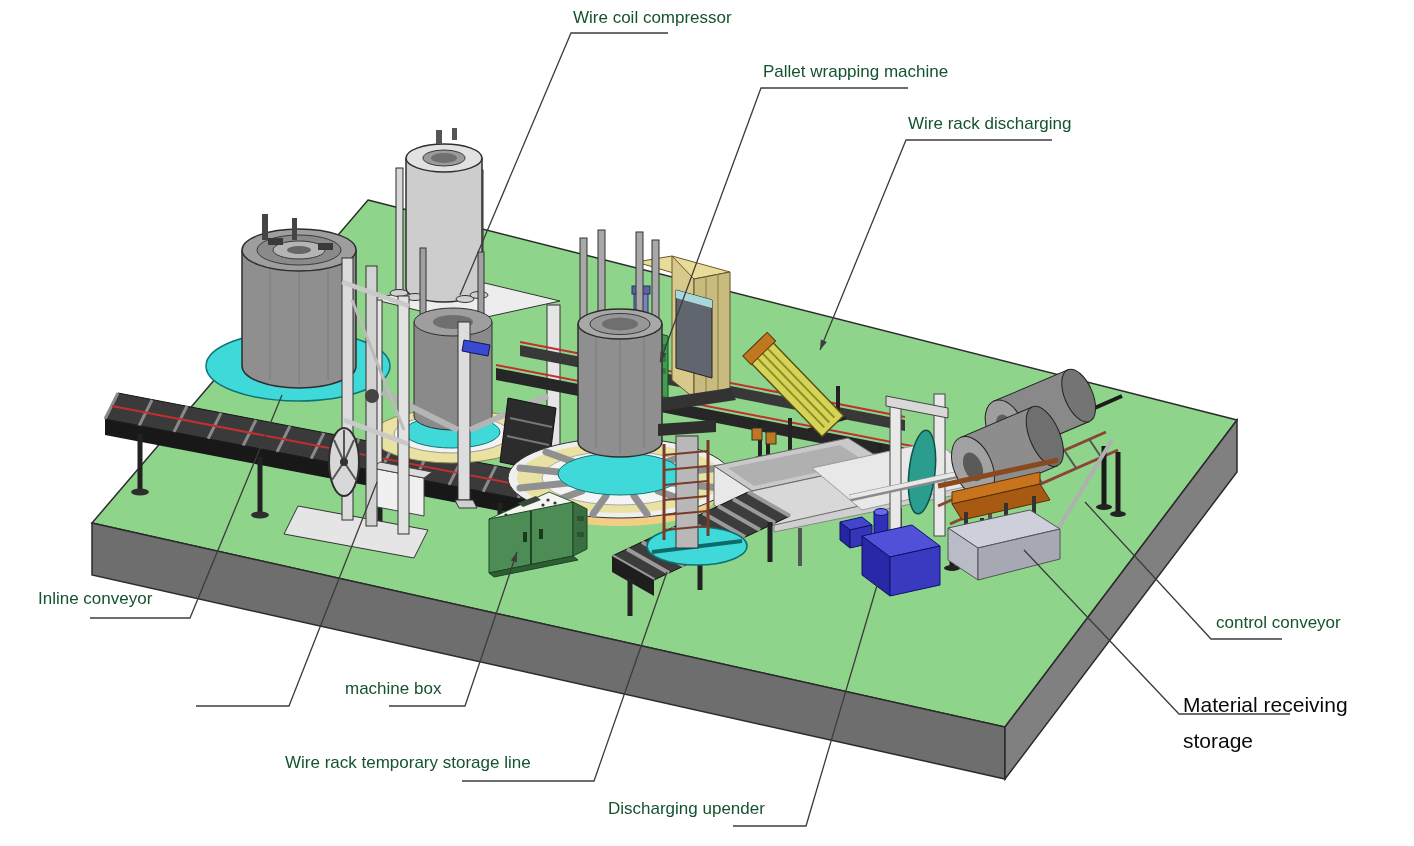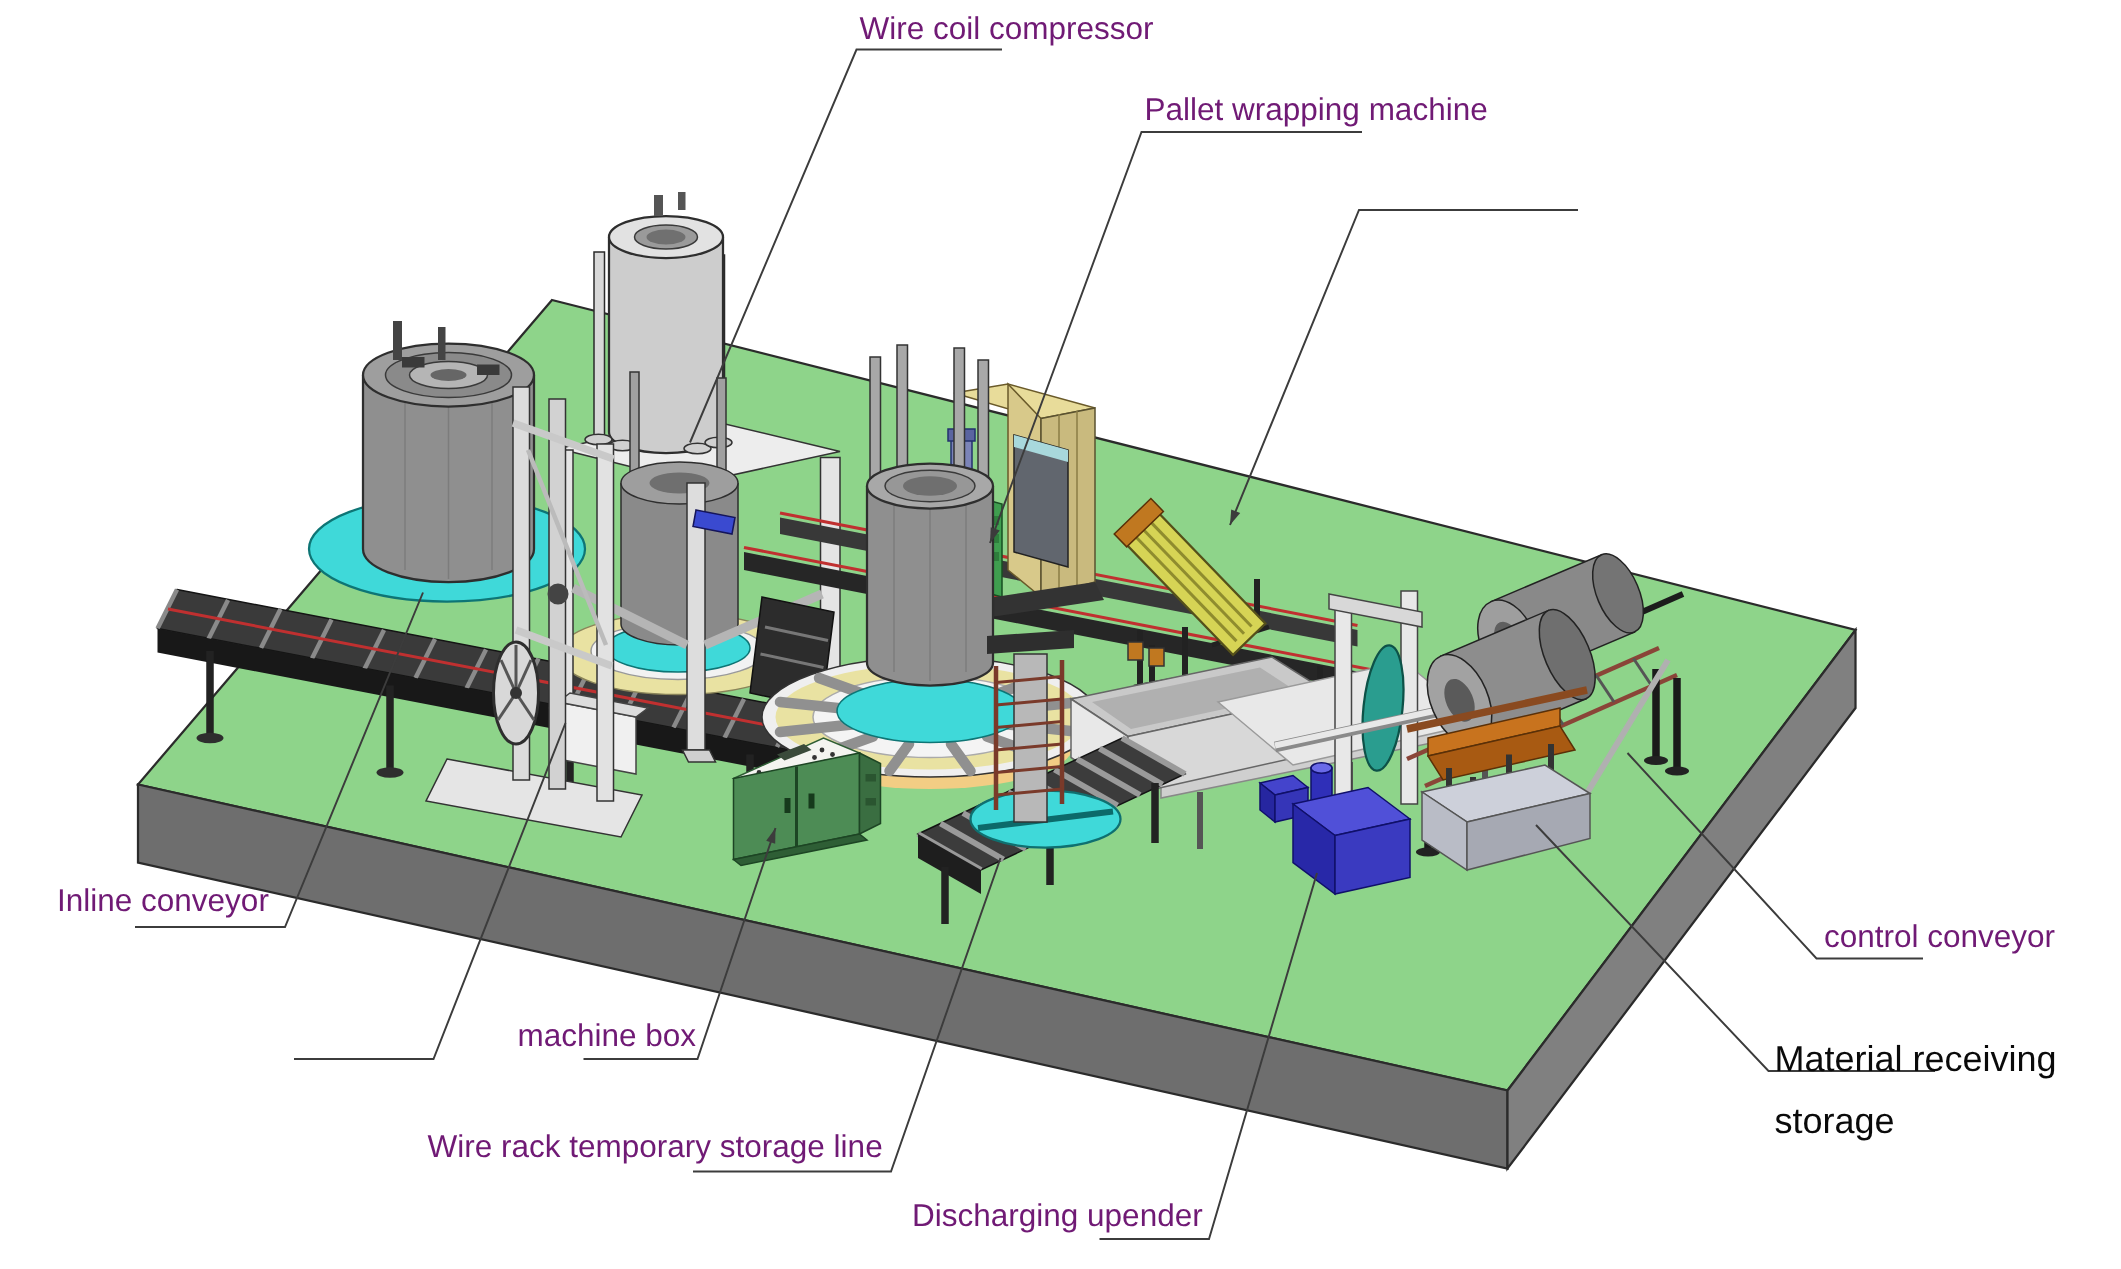"Wire coil compressor" .label { color: #701a75 -> #14532d; font-size: 21px -> 17px }
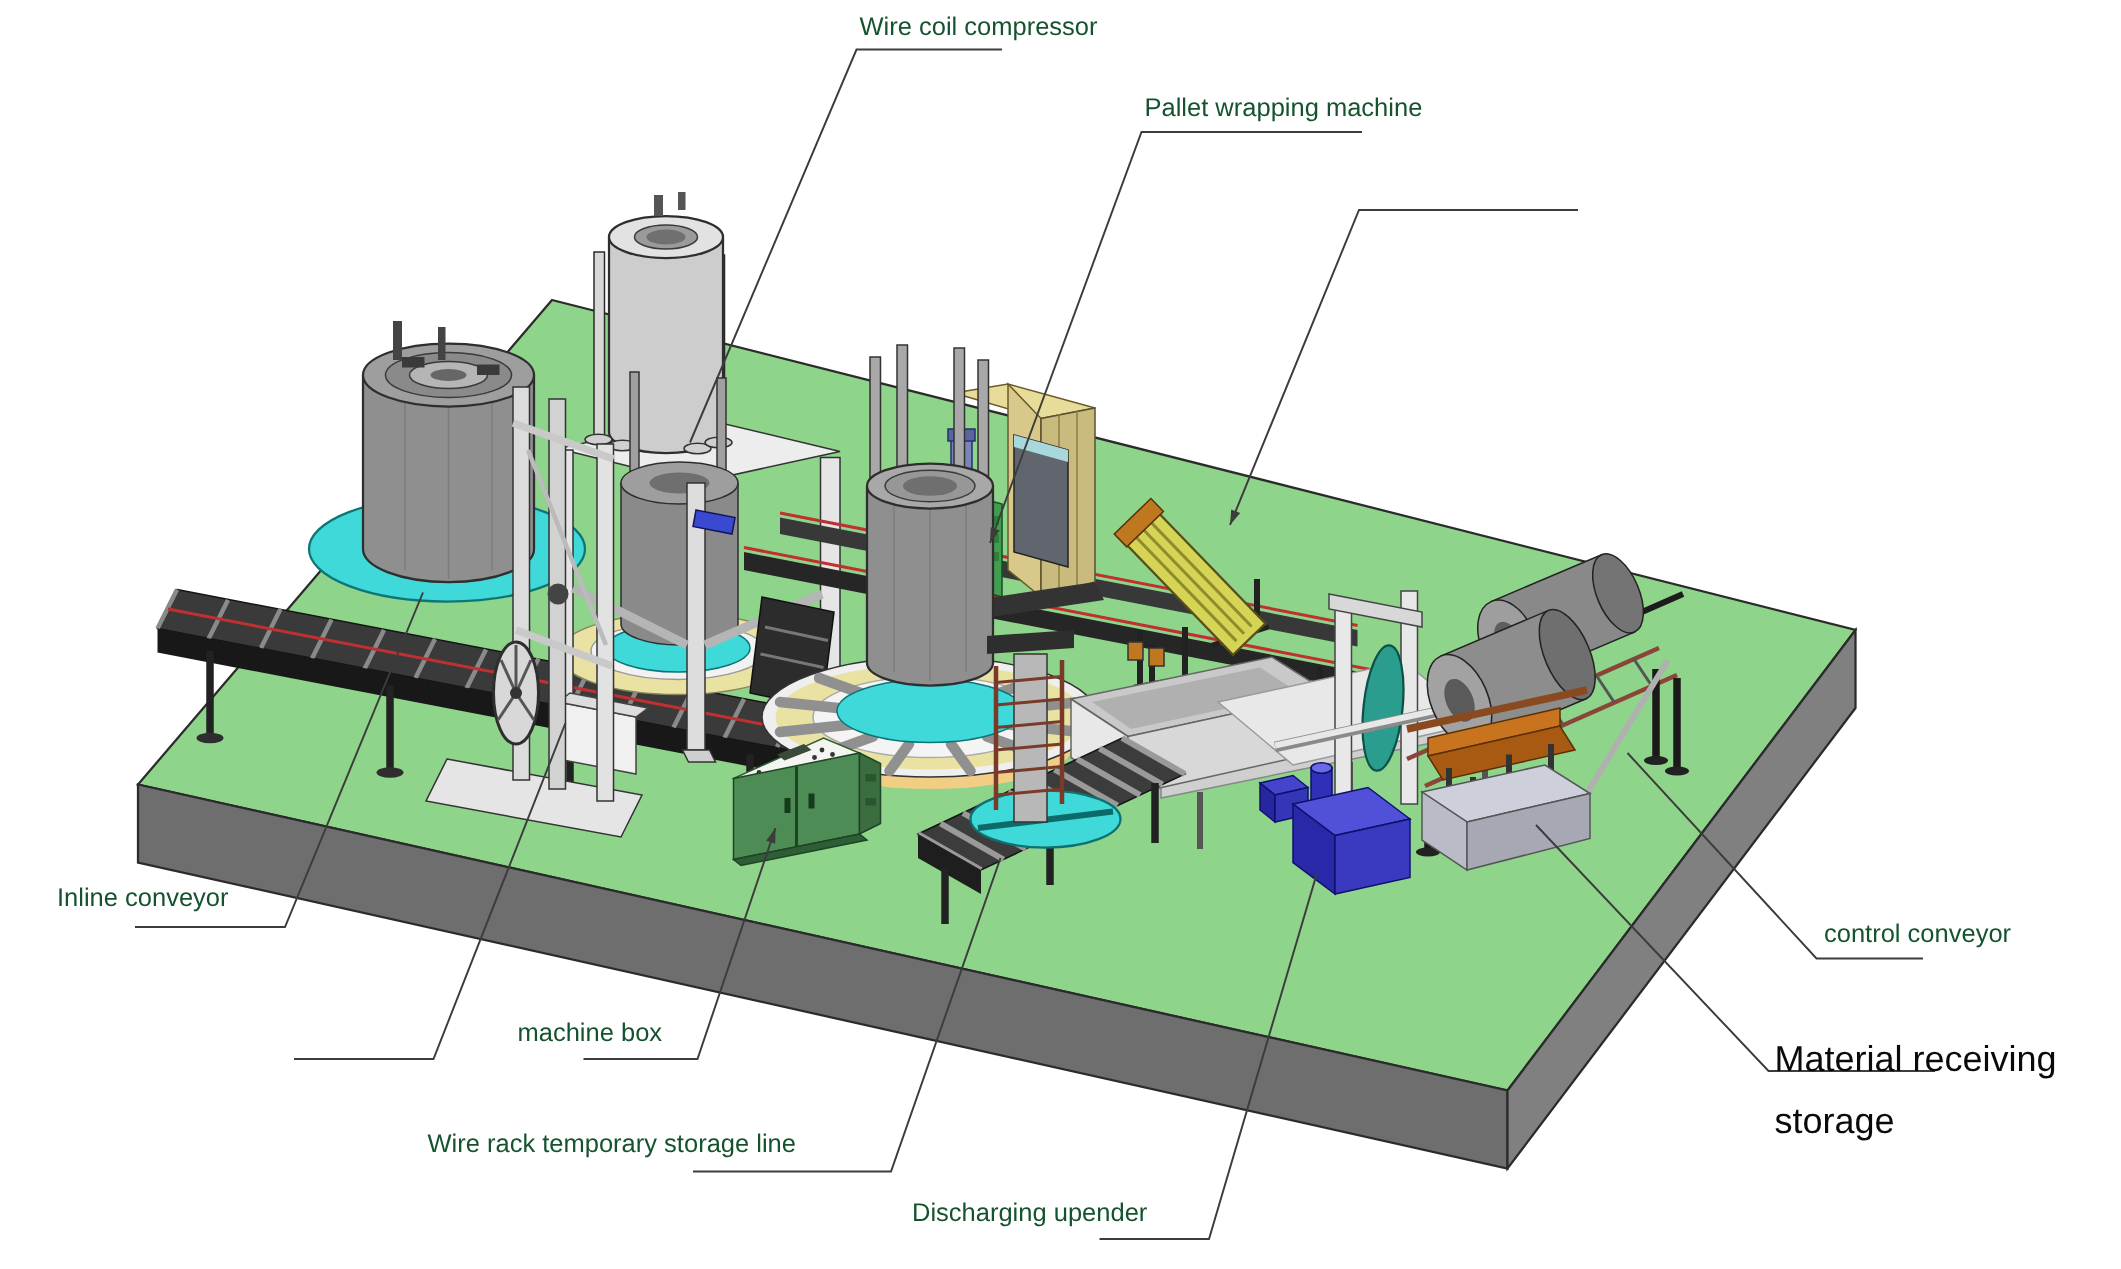"Wire rack discharging" div.label { html: none -> <div>Wire rack discharging</div> }
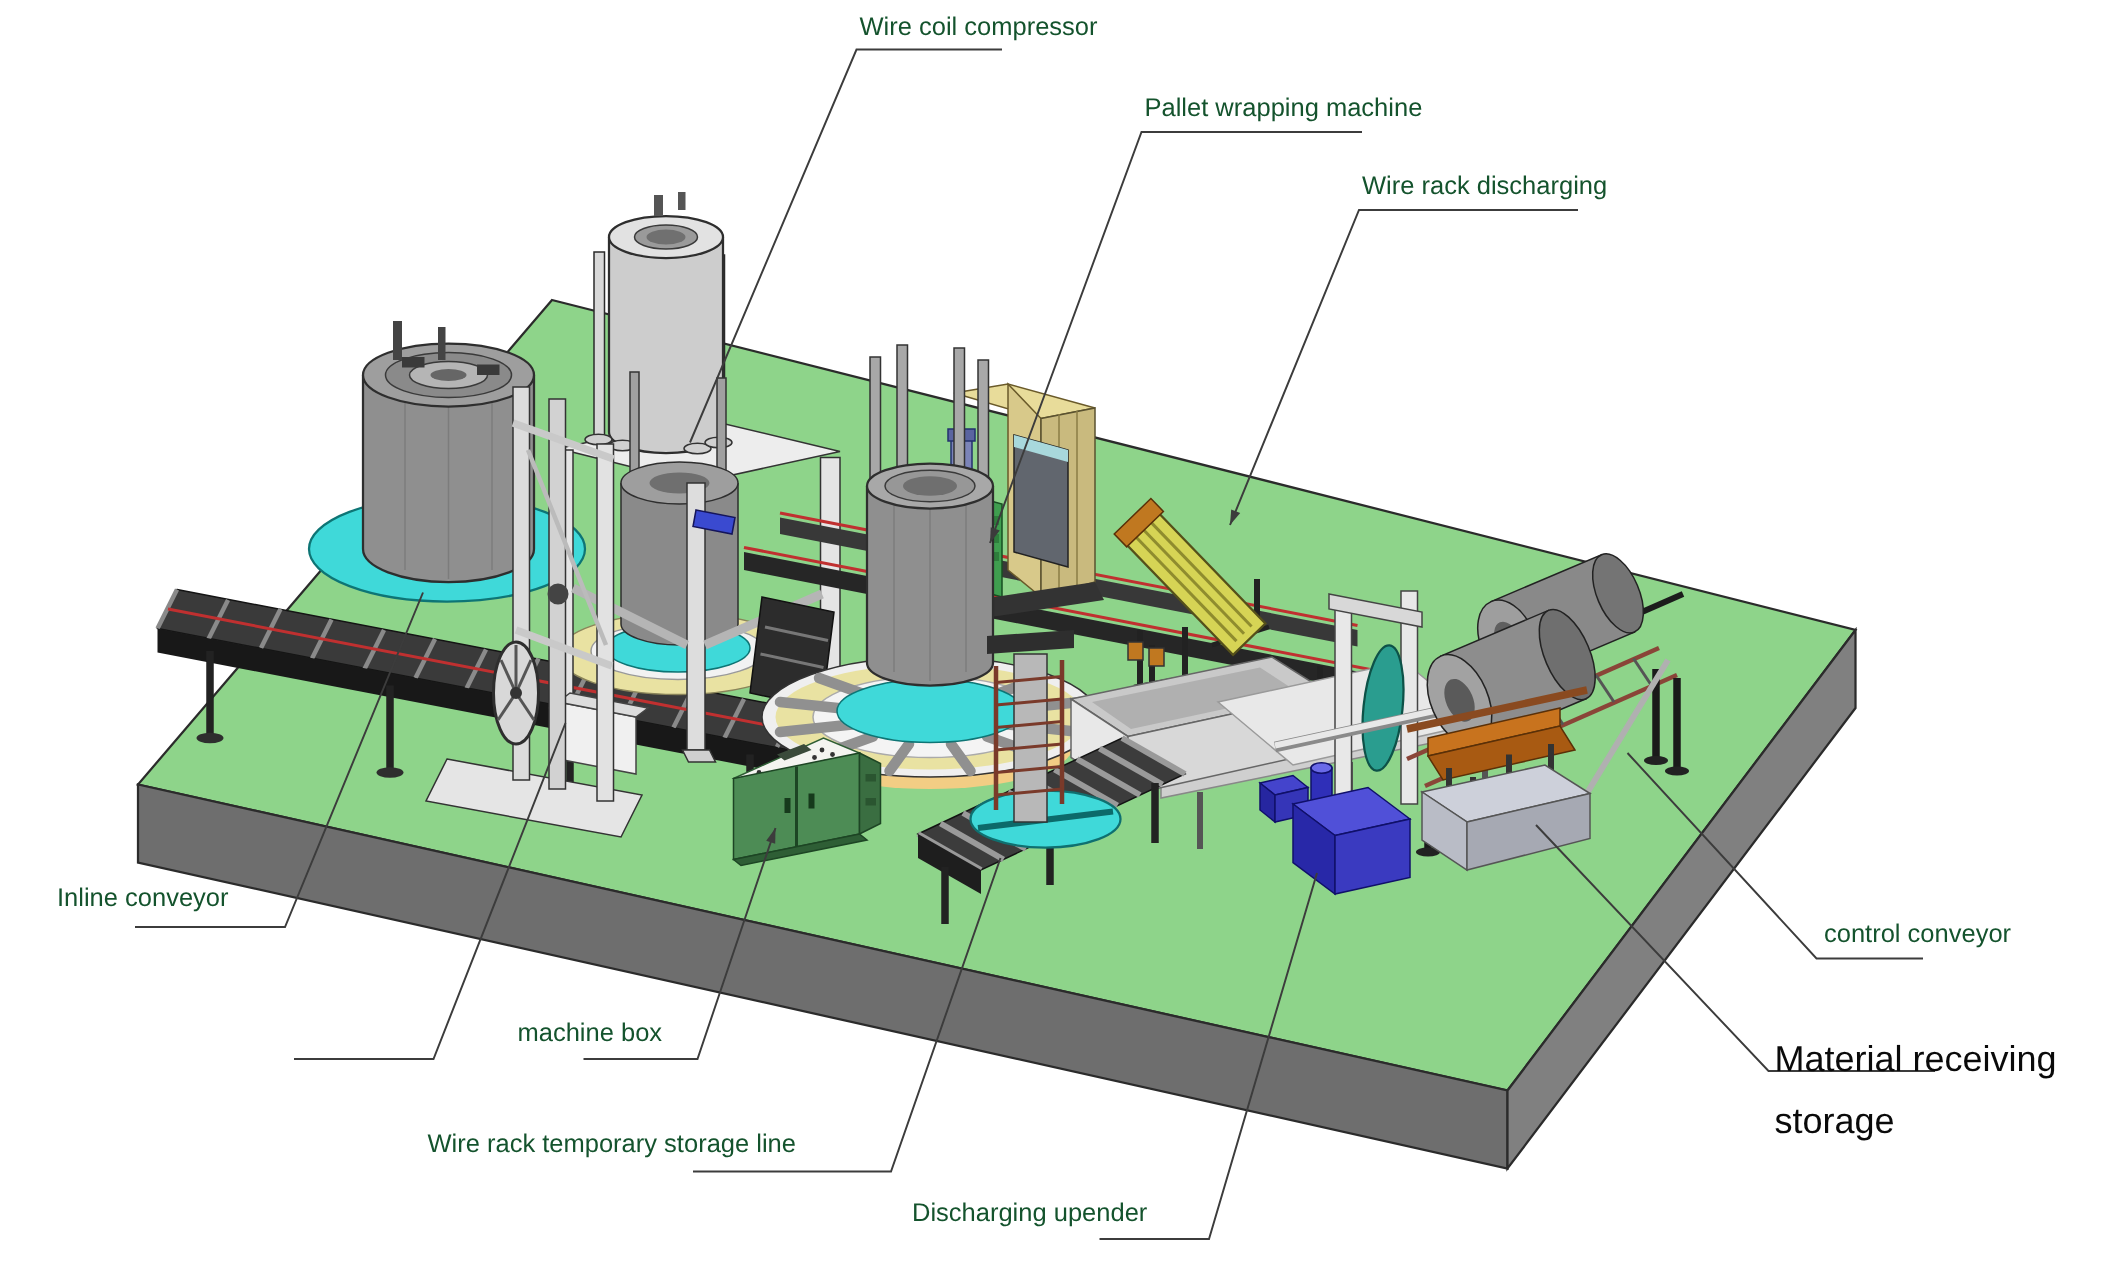"Material receiving" .label2 { font-size: 24px -> 21px }
